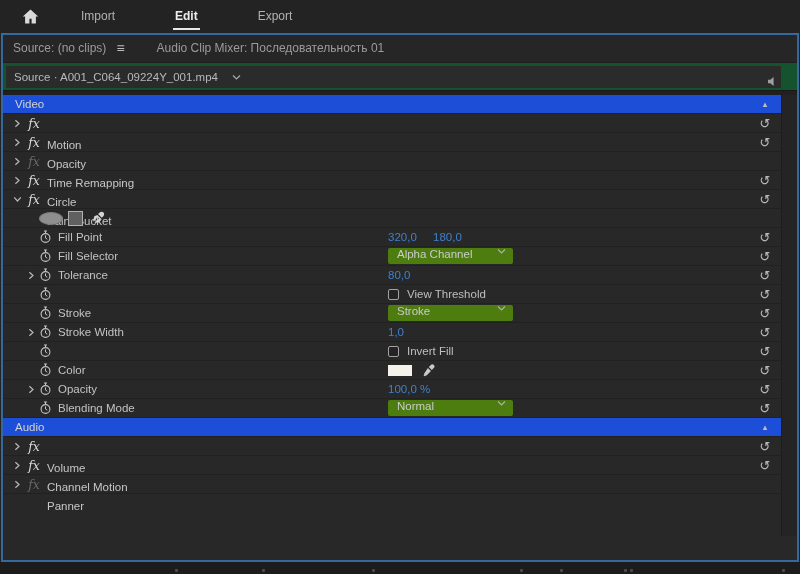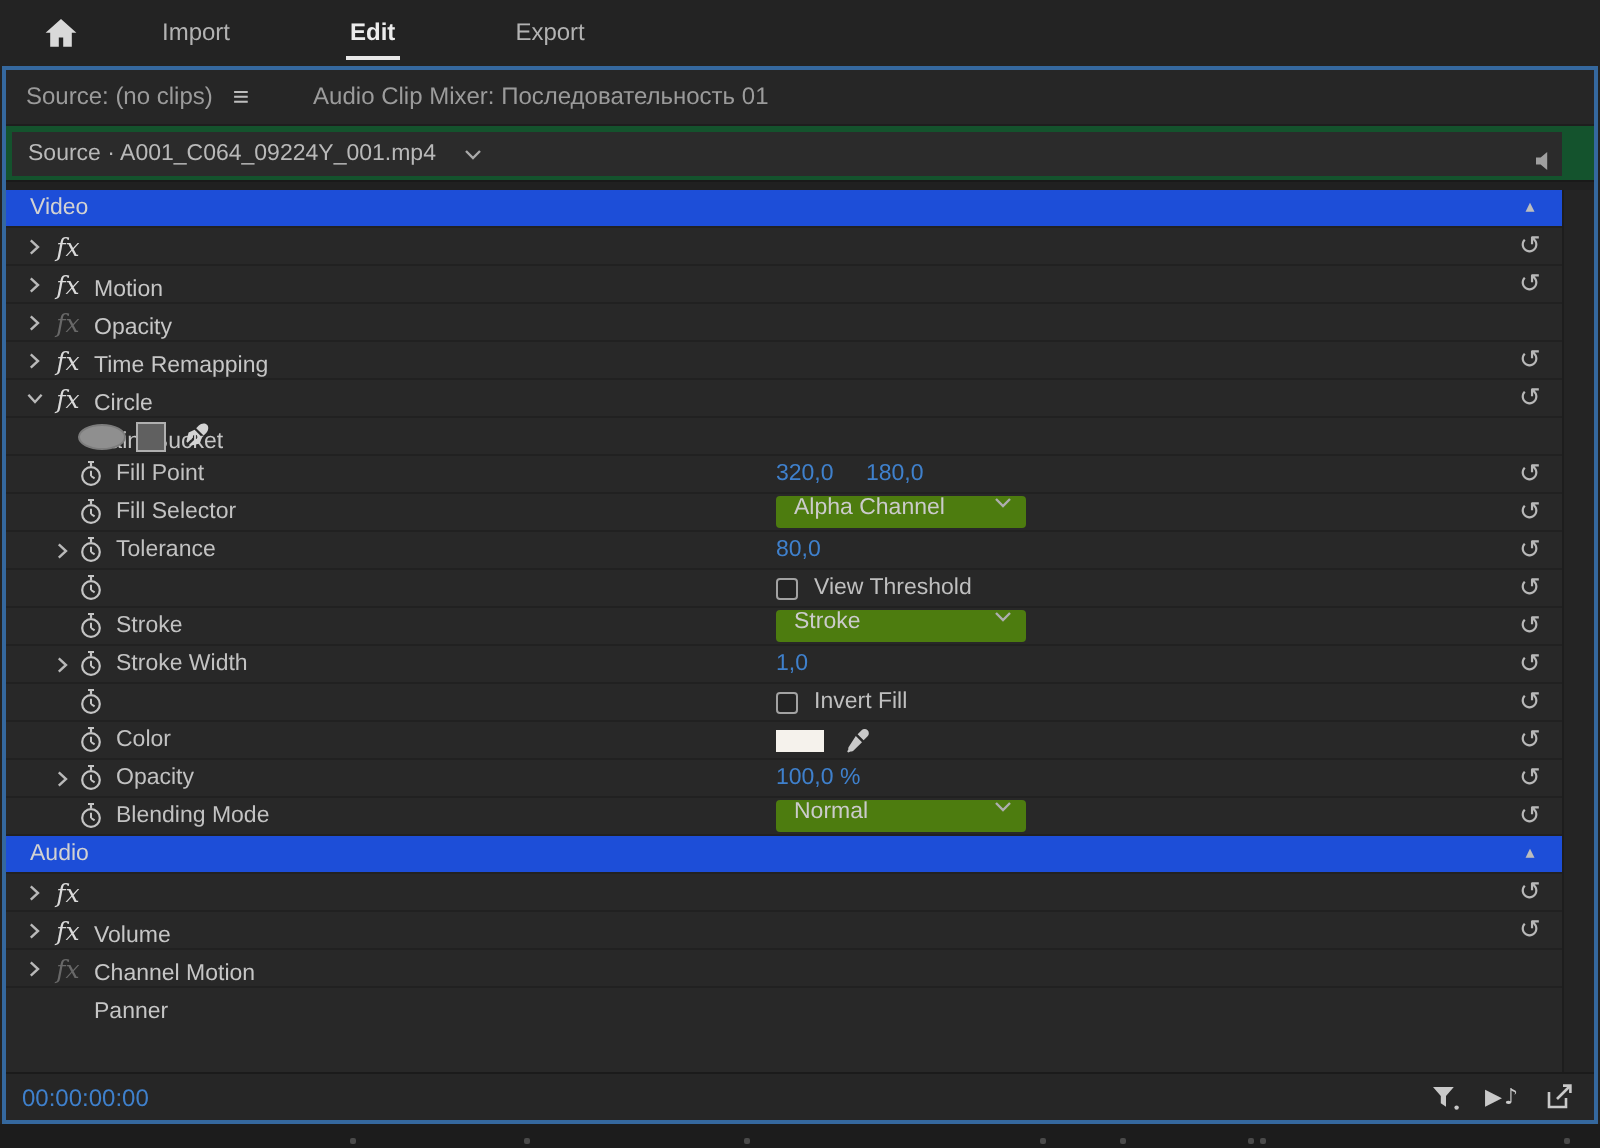"00:00:00:00" div.pfooter { html: <div> <span>00:00:00:00</span> <span> <span> <svg> <path></path> <circle></circle> </svg> </span> <span> <span>▶</span> <span>♪</span> </span> <span> <svg> <path></path> <path></path> <path></path> </svg> </span> </span> </div> -> none }
